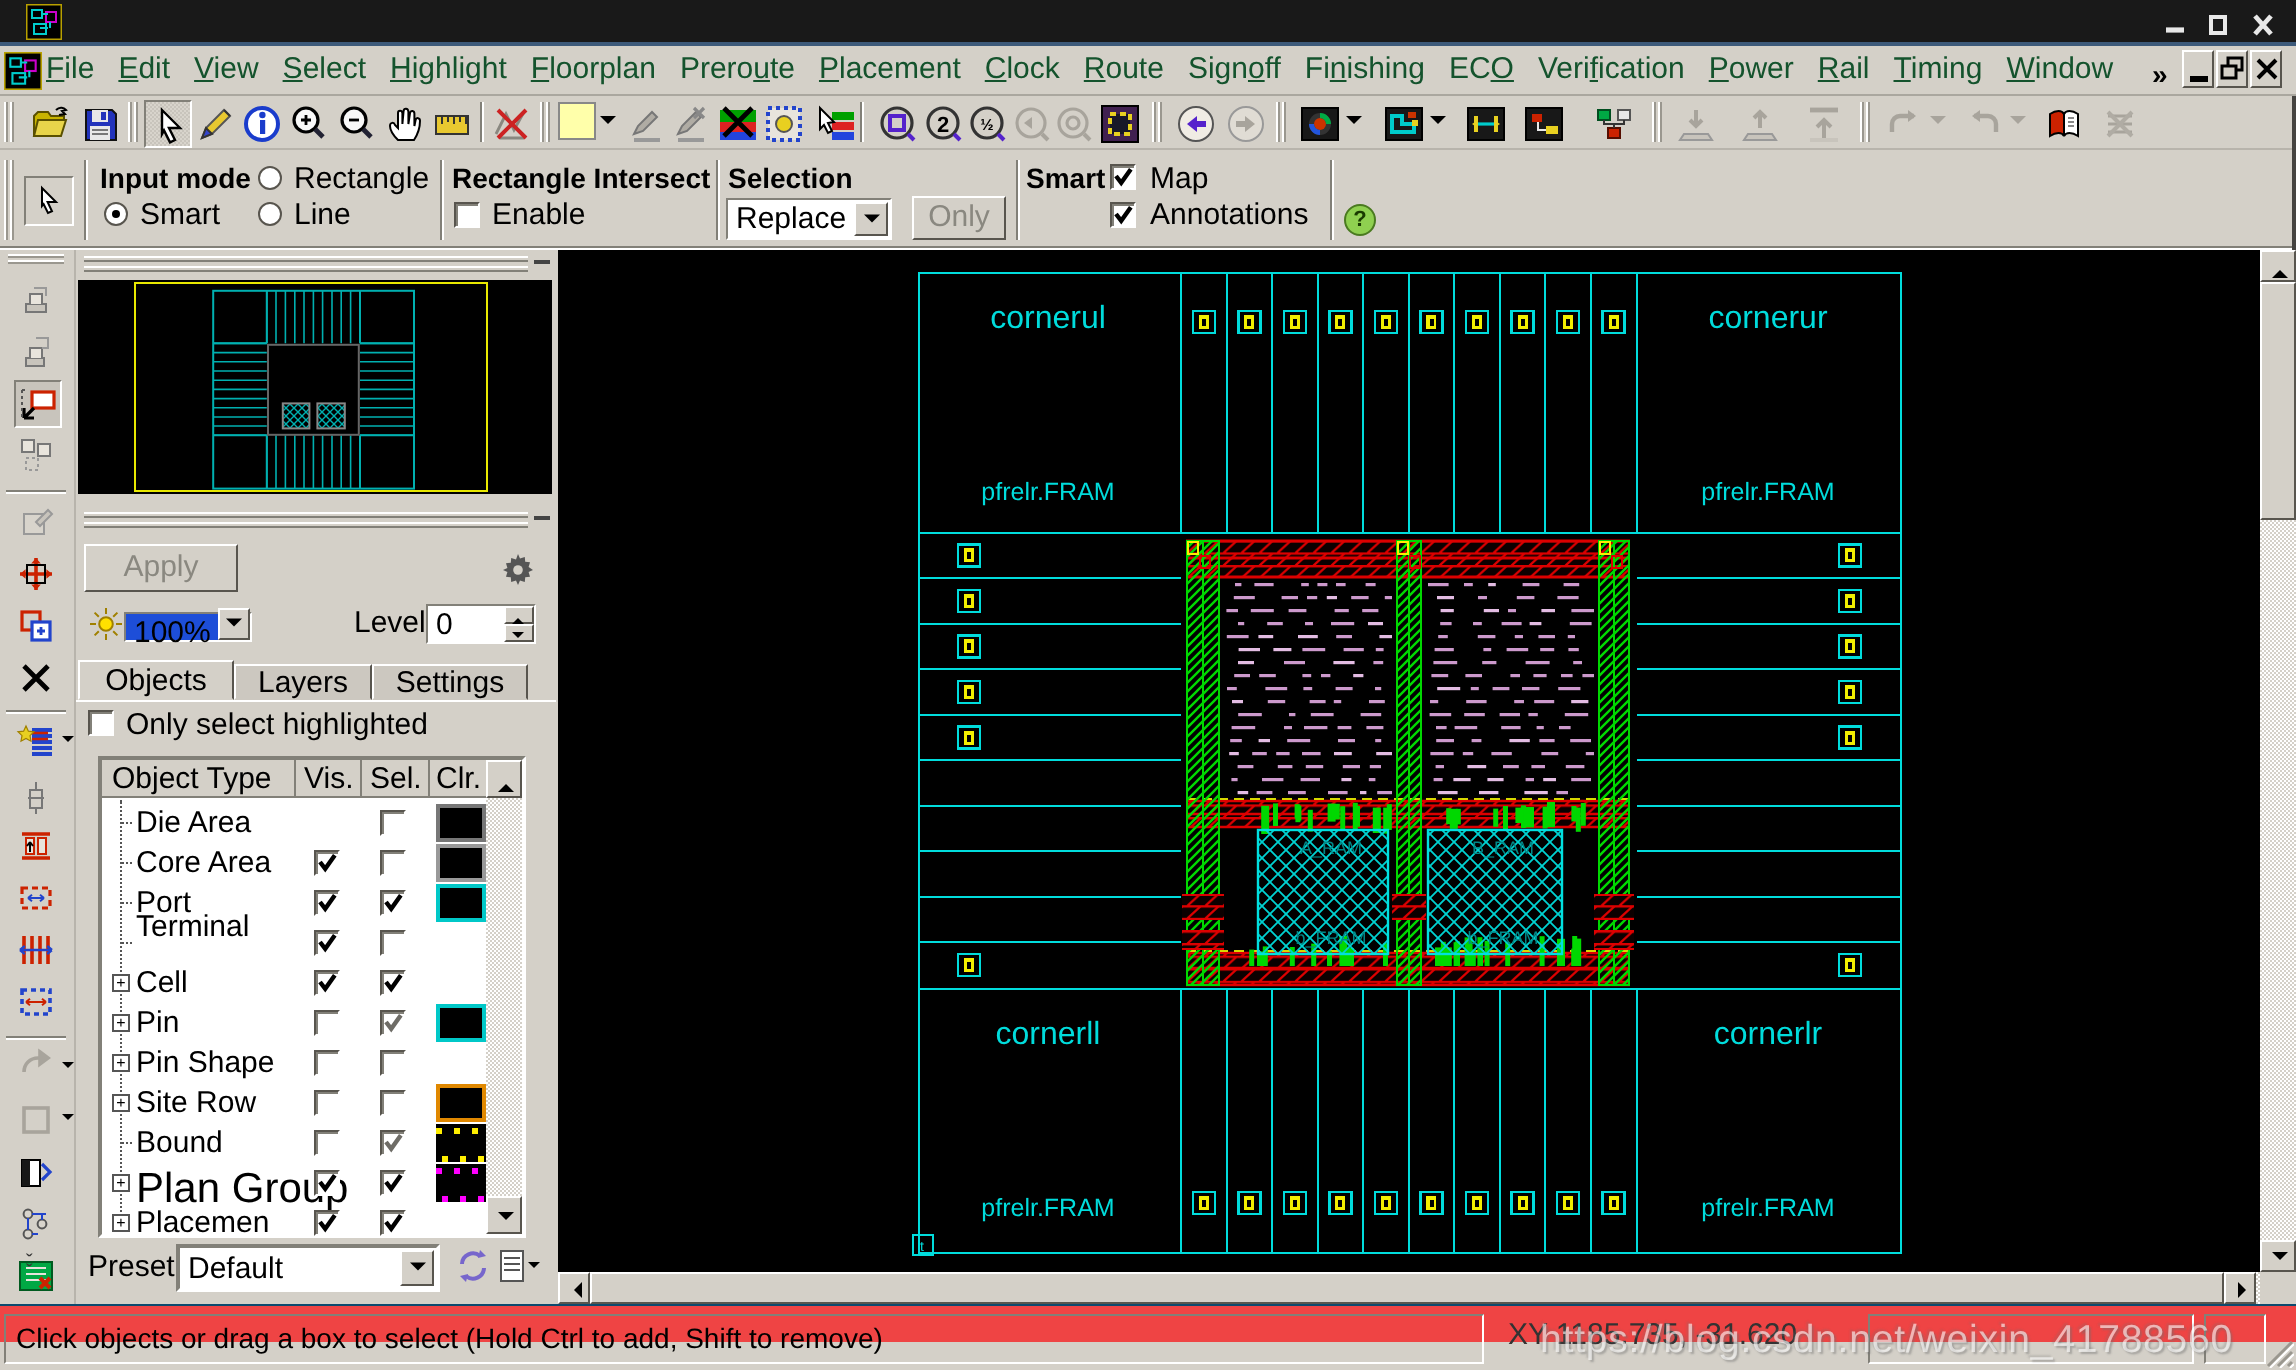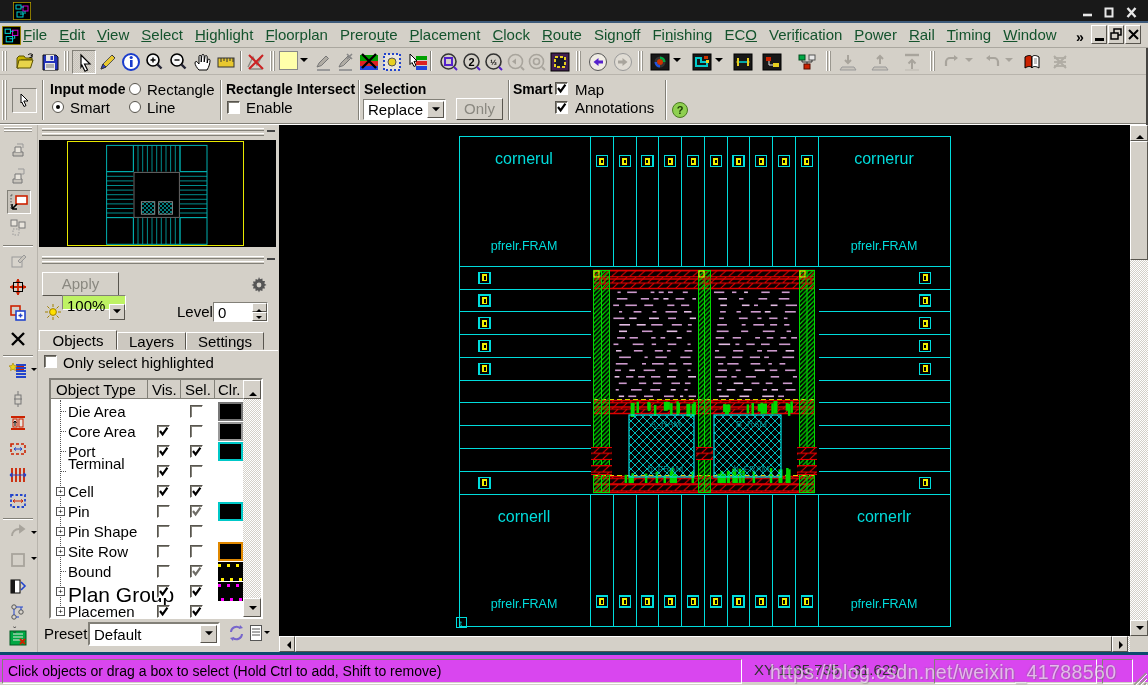"100%" div.abs { background: #bef264 -> #1d4ed8; top: 170px -> 181px }
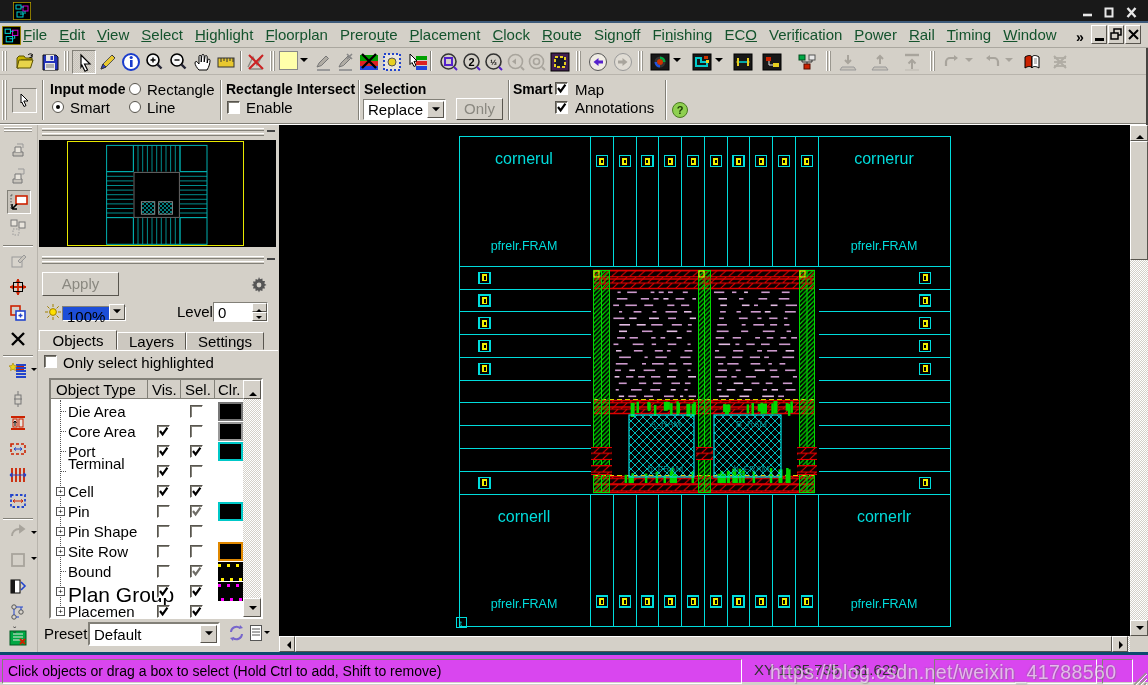"Click objects or drag a" div.abs { background: #d946ef -> #ef4444; border-top: 3px solid #0c4a6e -> 1px solid #0c4a6e; height: 30px -> 19px }
